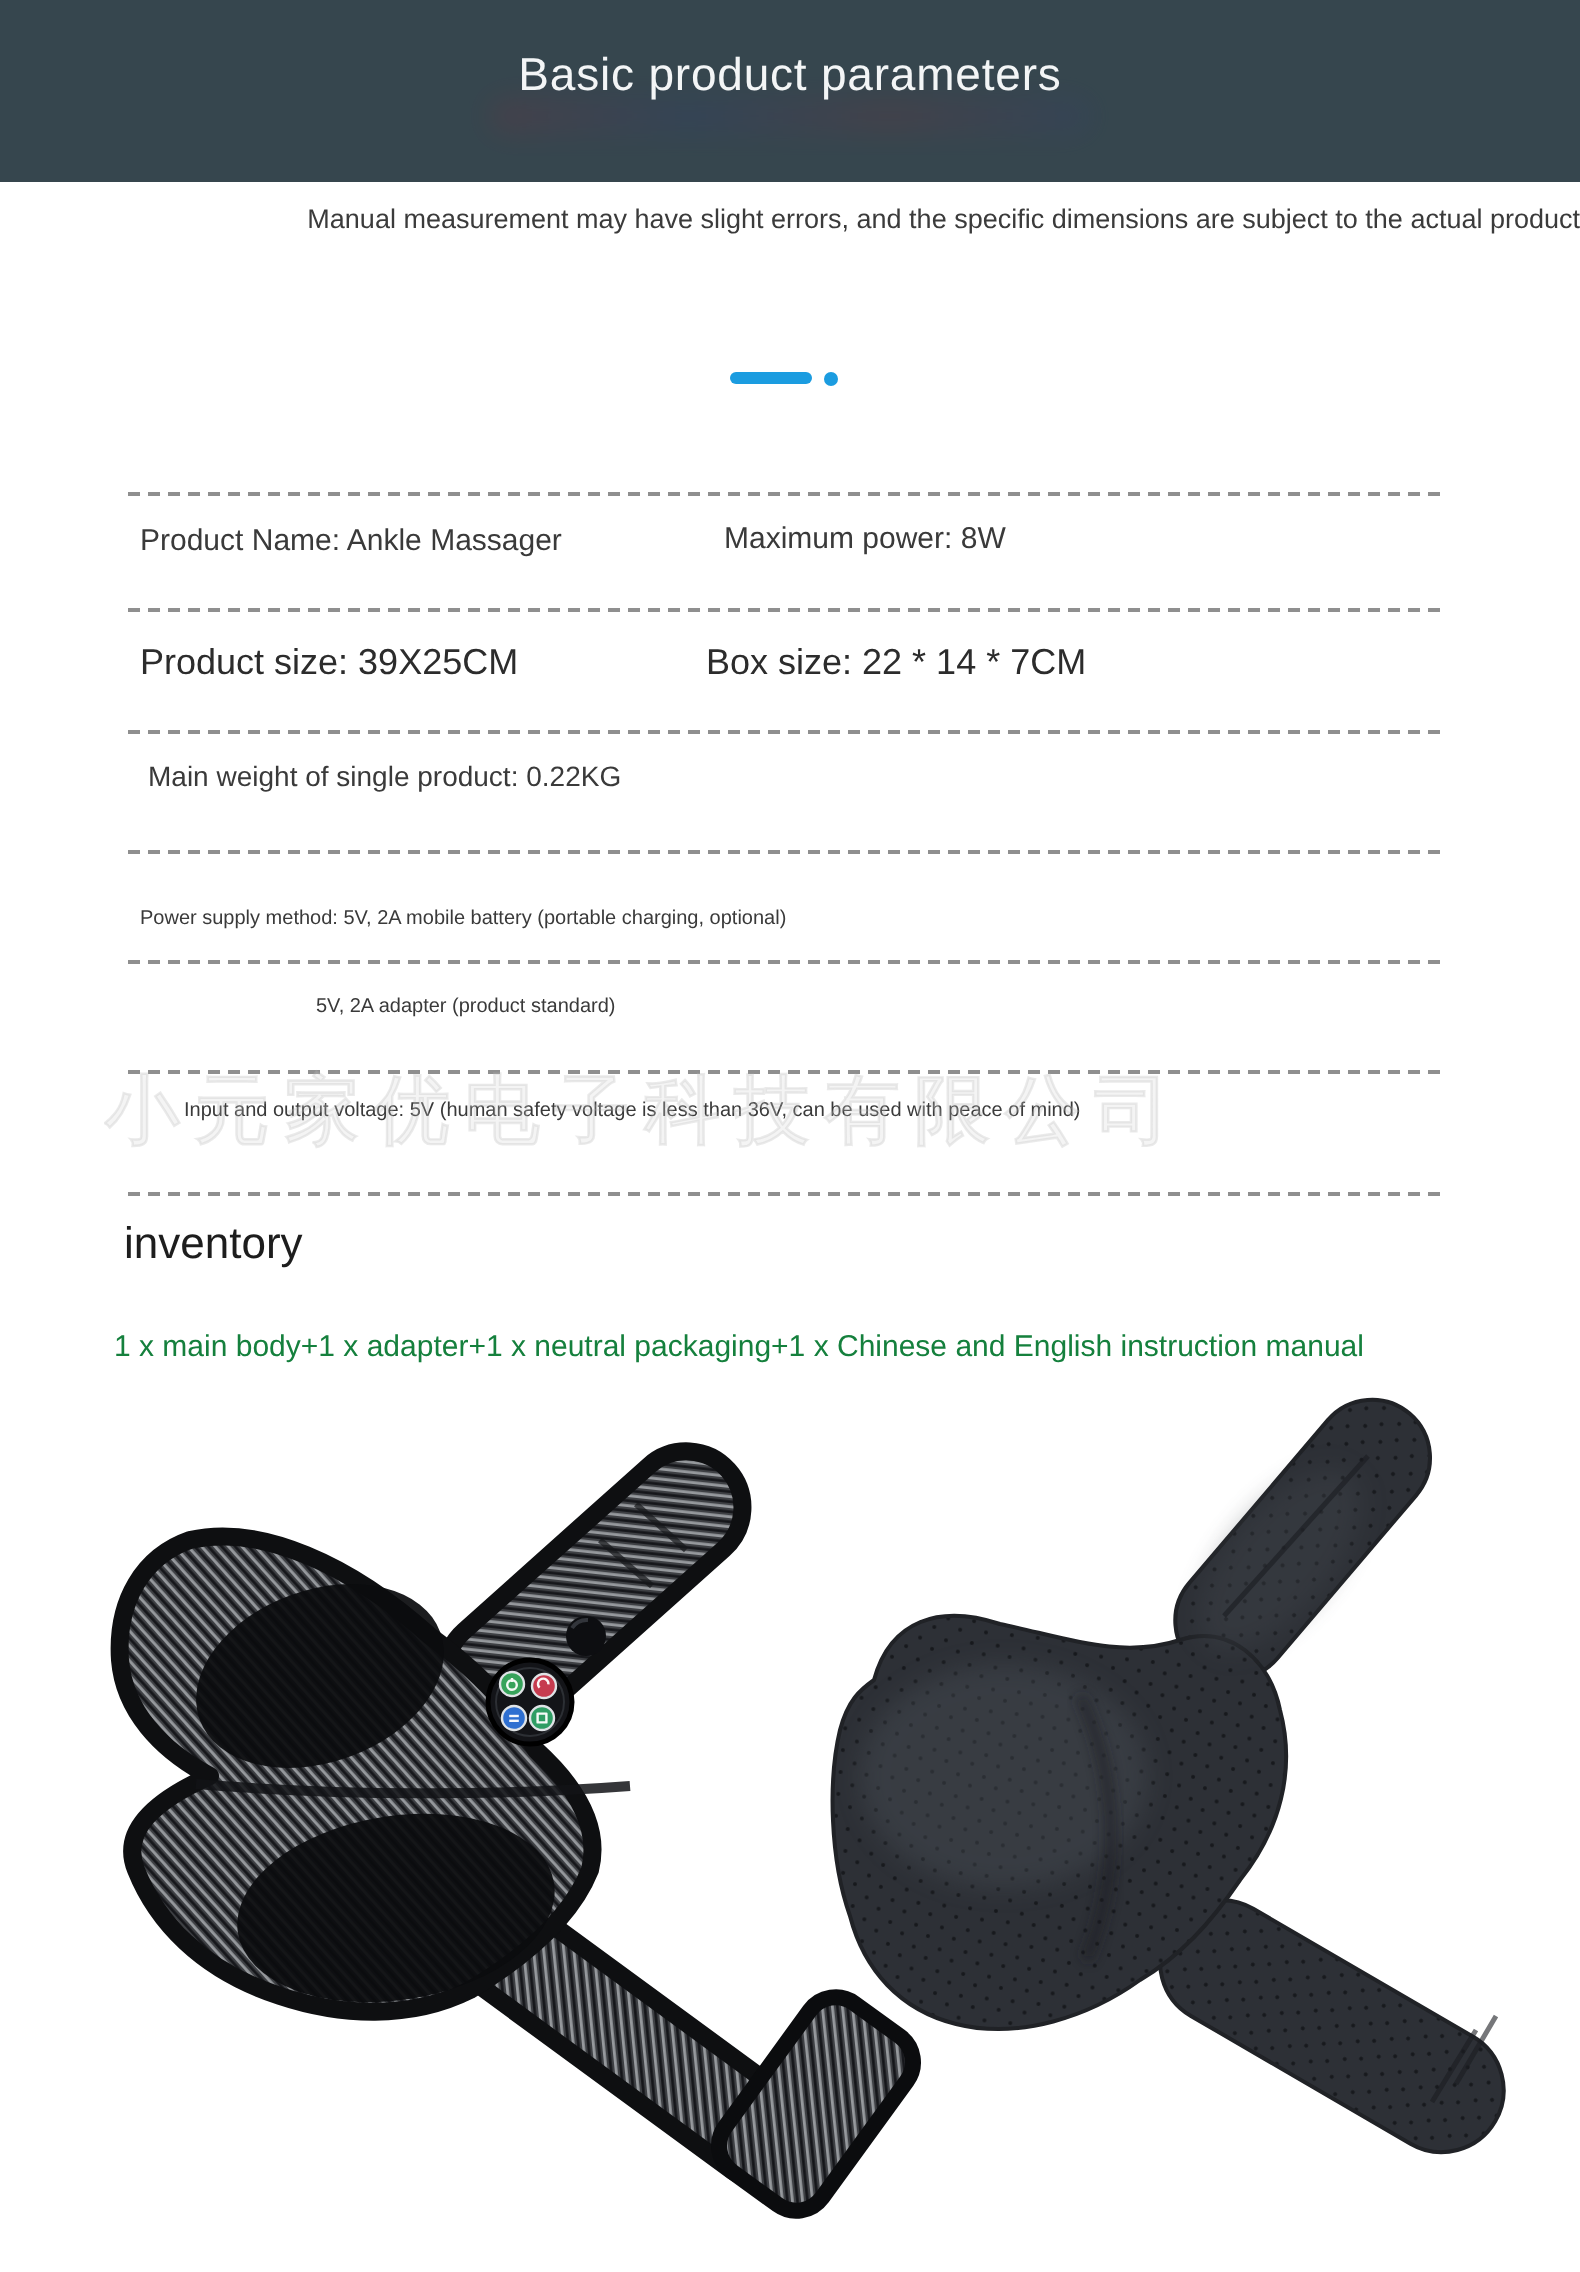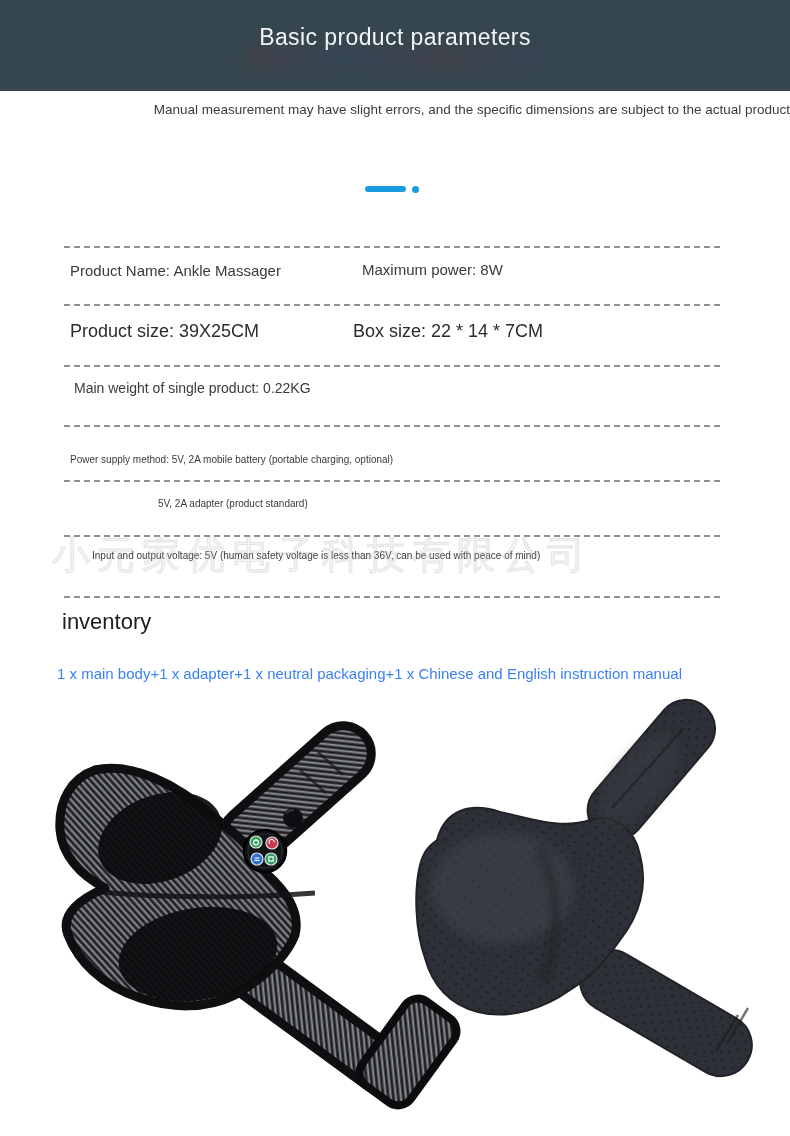"1 x main body+1 x" .inv-items { color: #3b82f6 -> #15803d }
